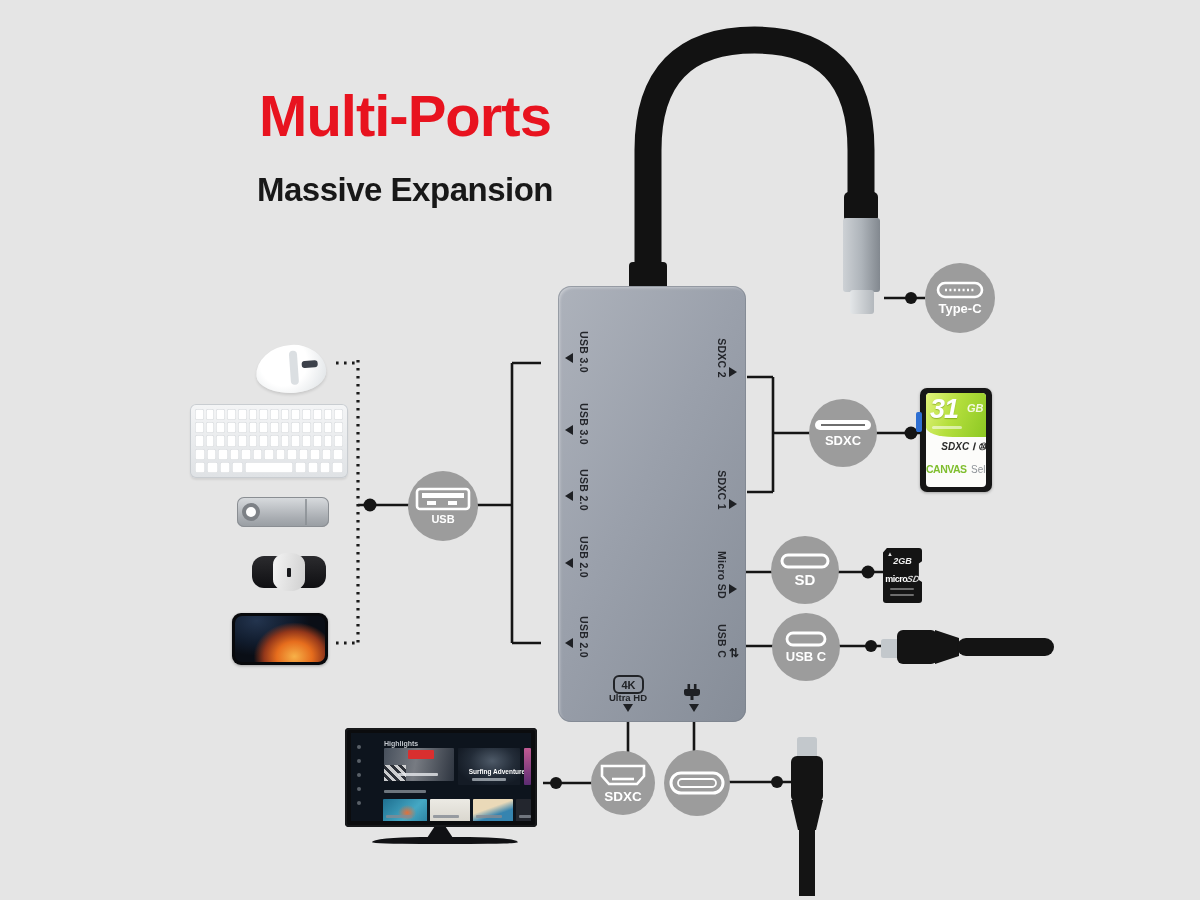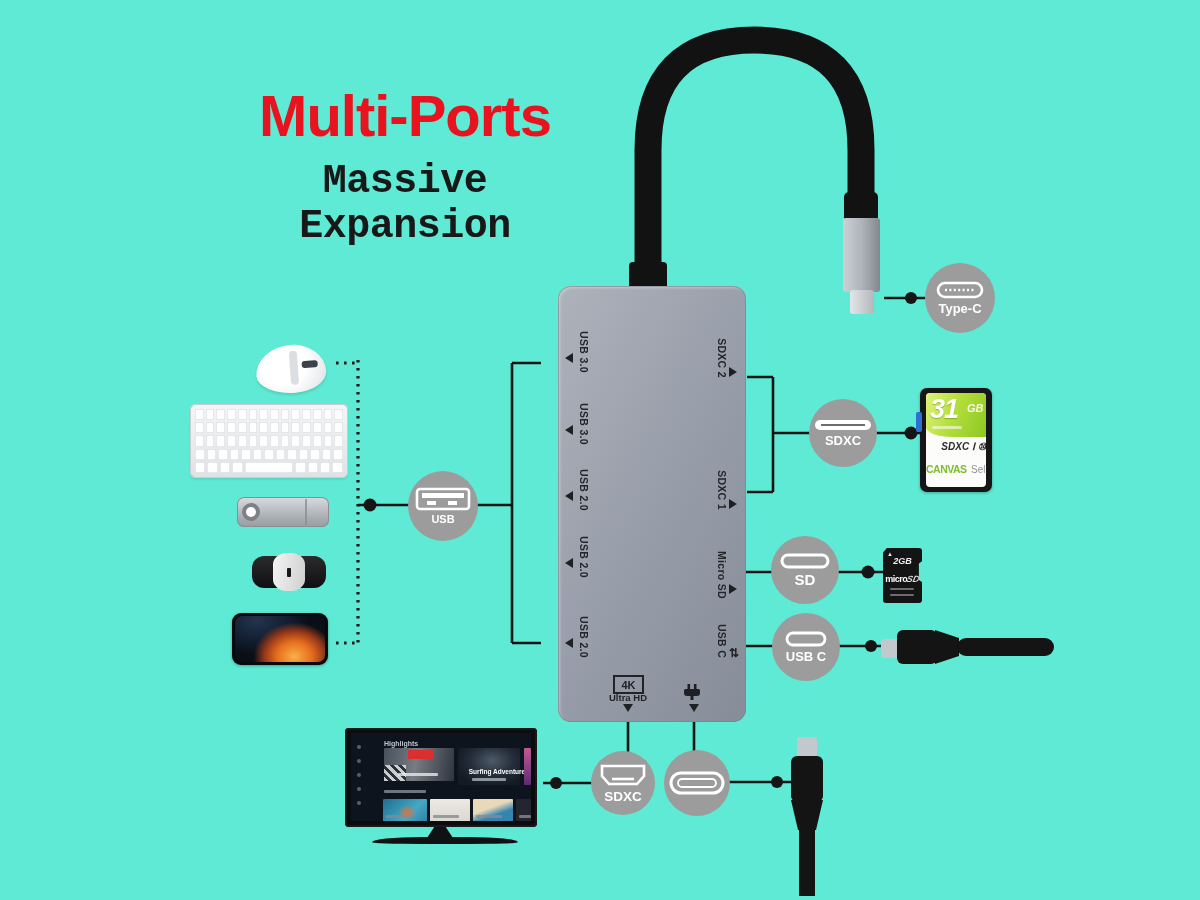"Multi-Ports" #canvas { background: #5eead4 -> #e5e5e5 }
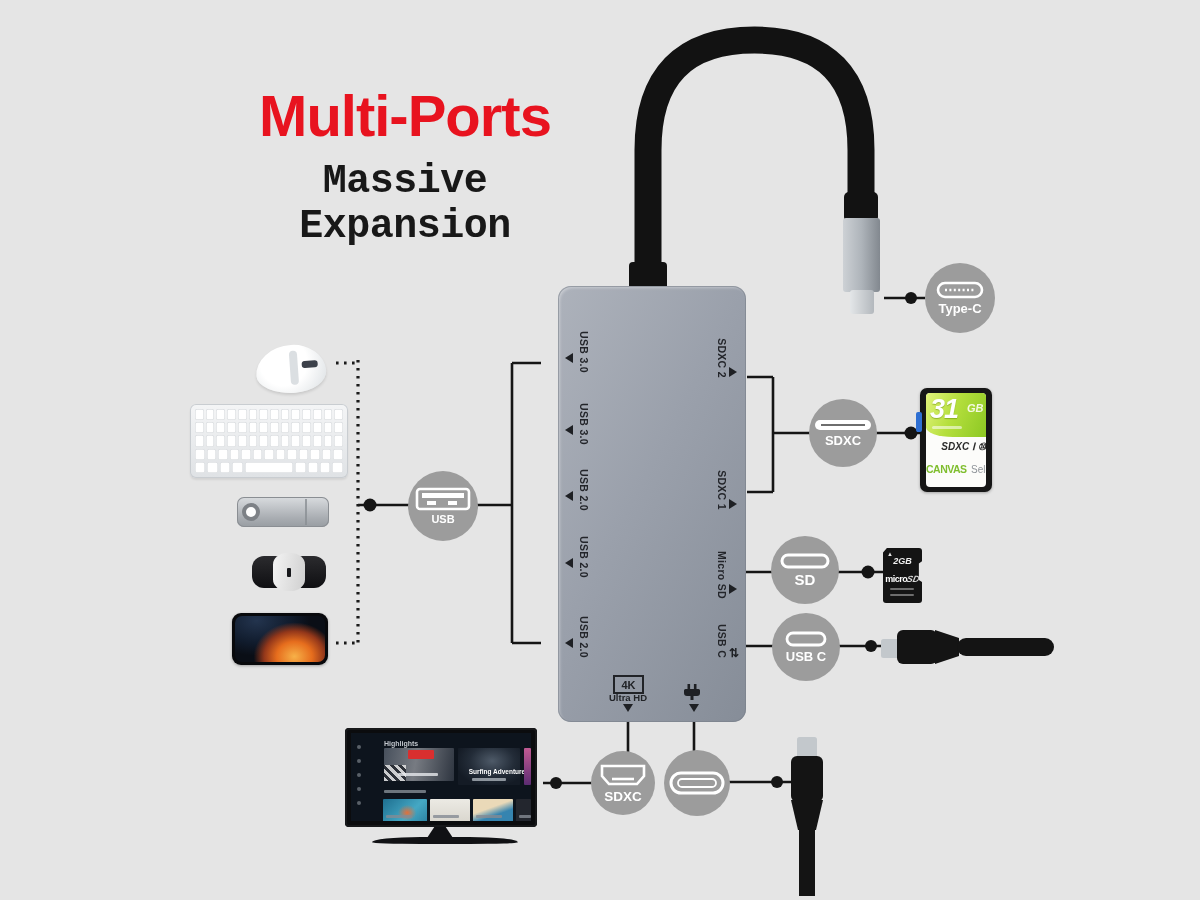"Massive Expansion" #title-sub { font-family: Liberation Mono, monospace -> none; font-size: 40px -> 33px; margin-top: 12px -> 24px }
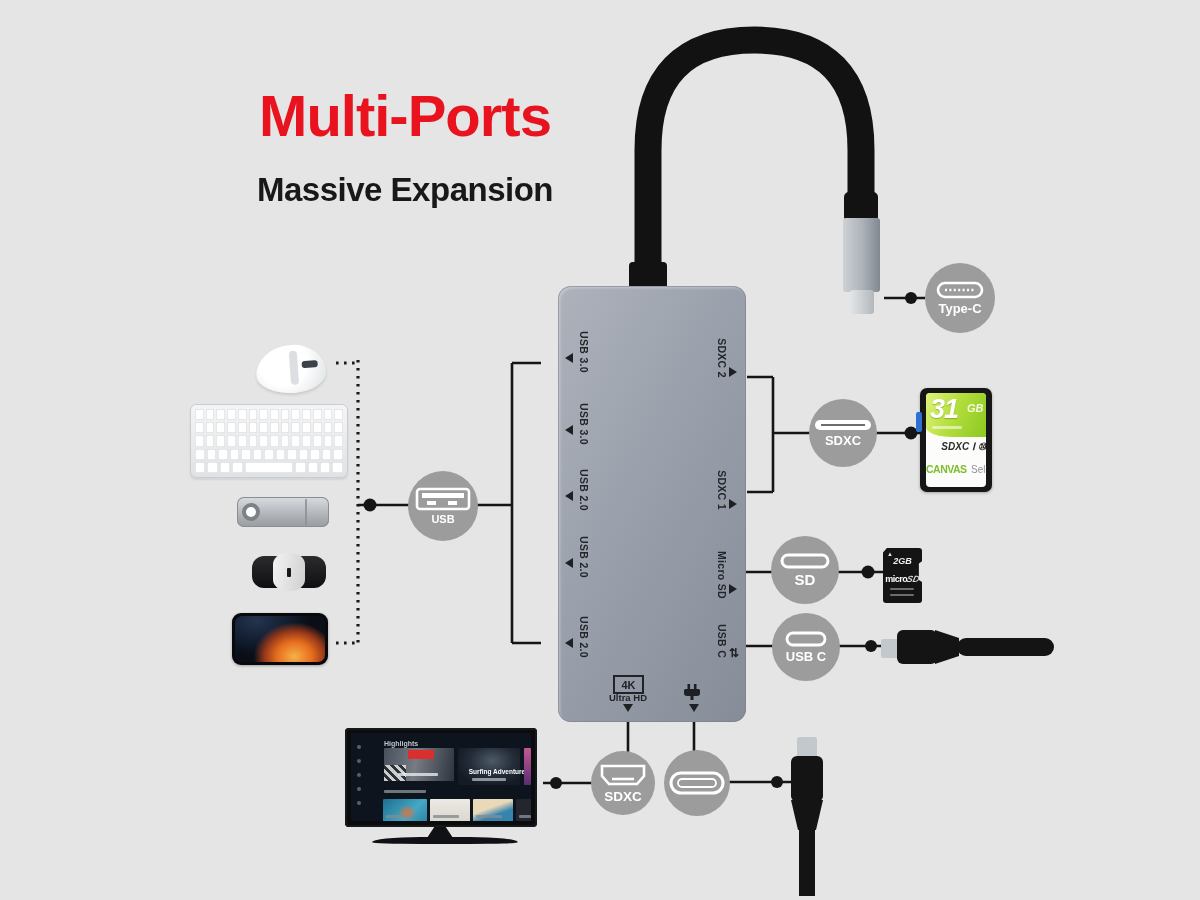"4K" #fourk-box { border-radius: 0 -> 6px }
